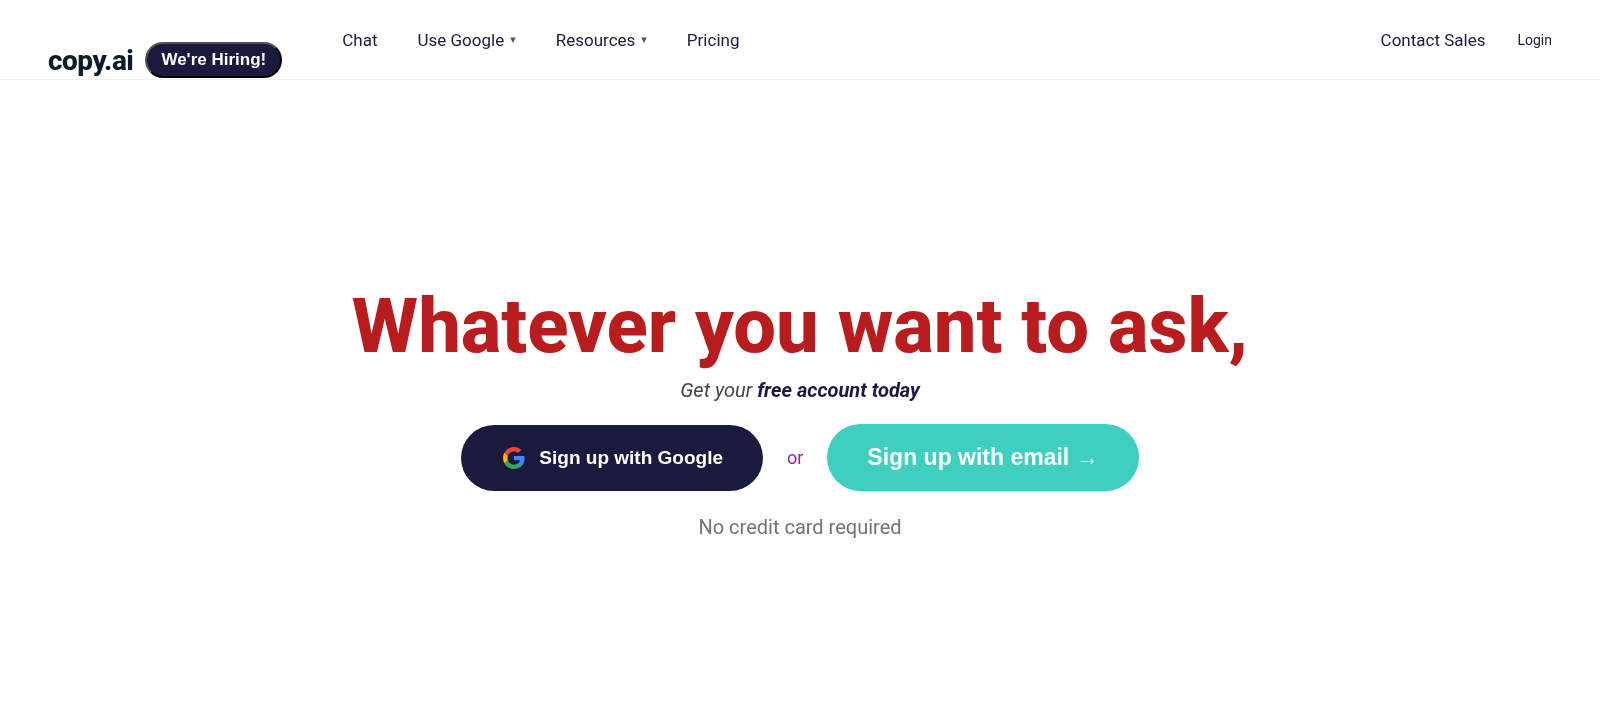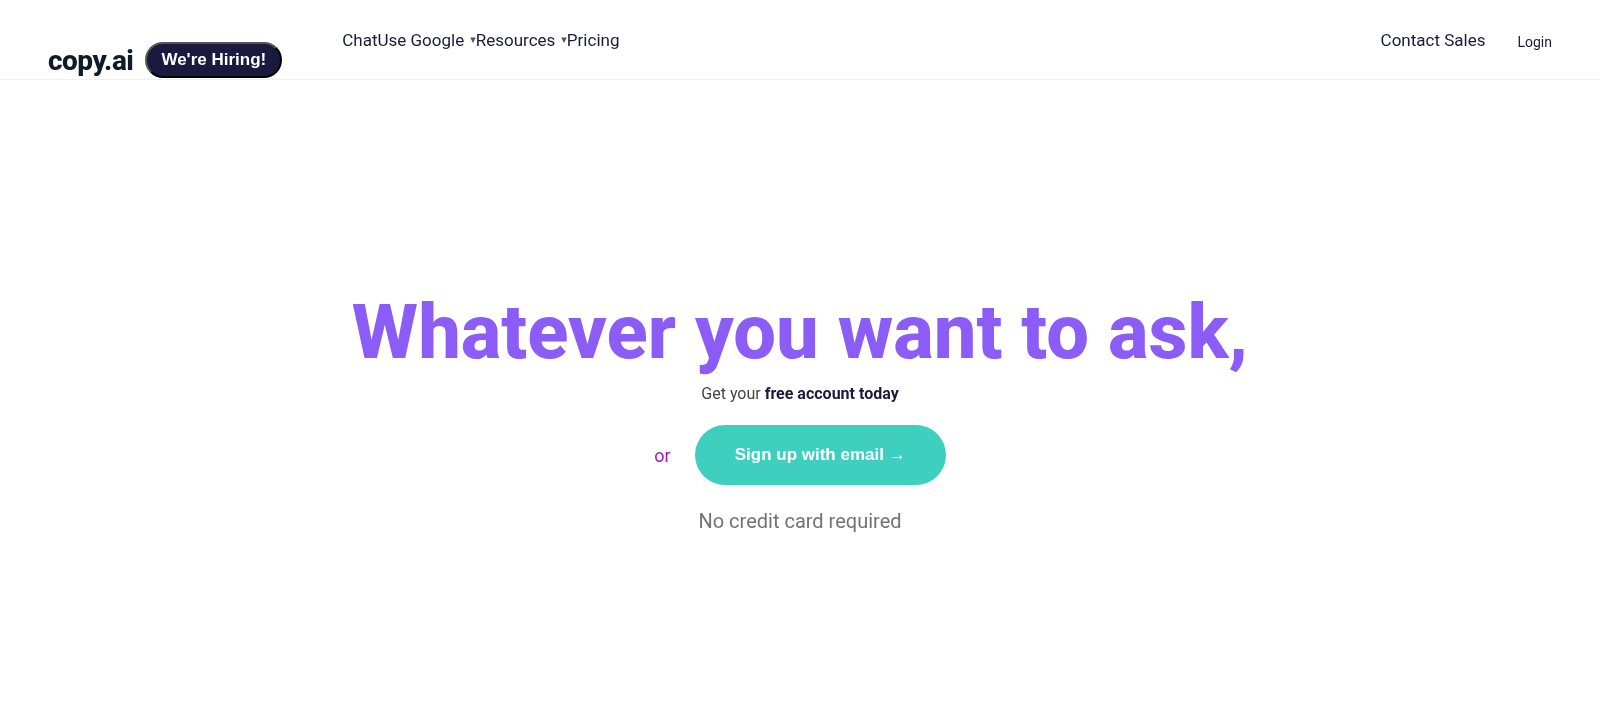"Chat" .nav-links { gap: none -> 40px }
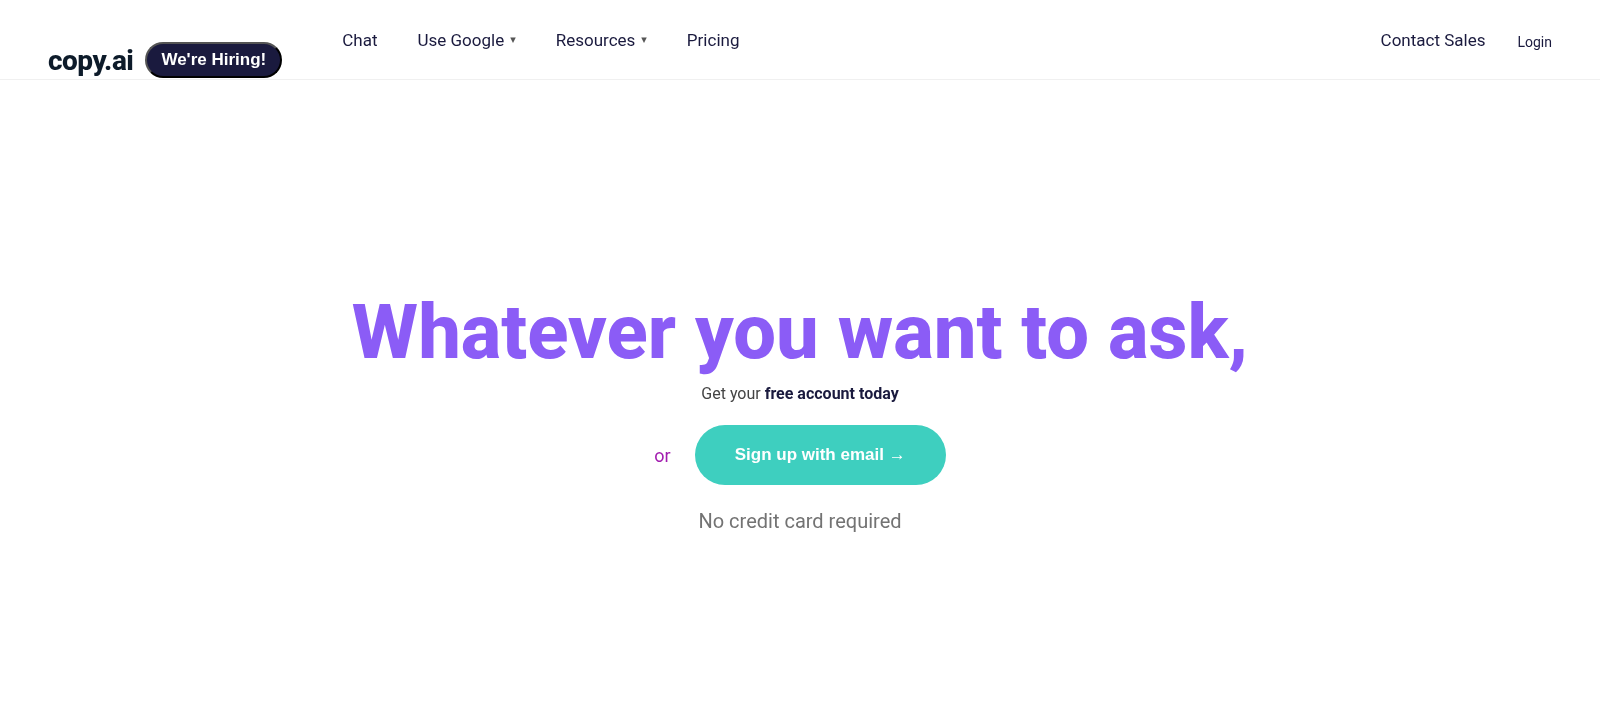"Contact Sales" .nav-right { align-items: flex-end -> center }
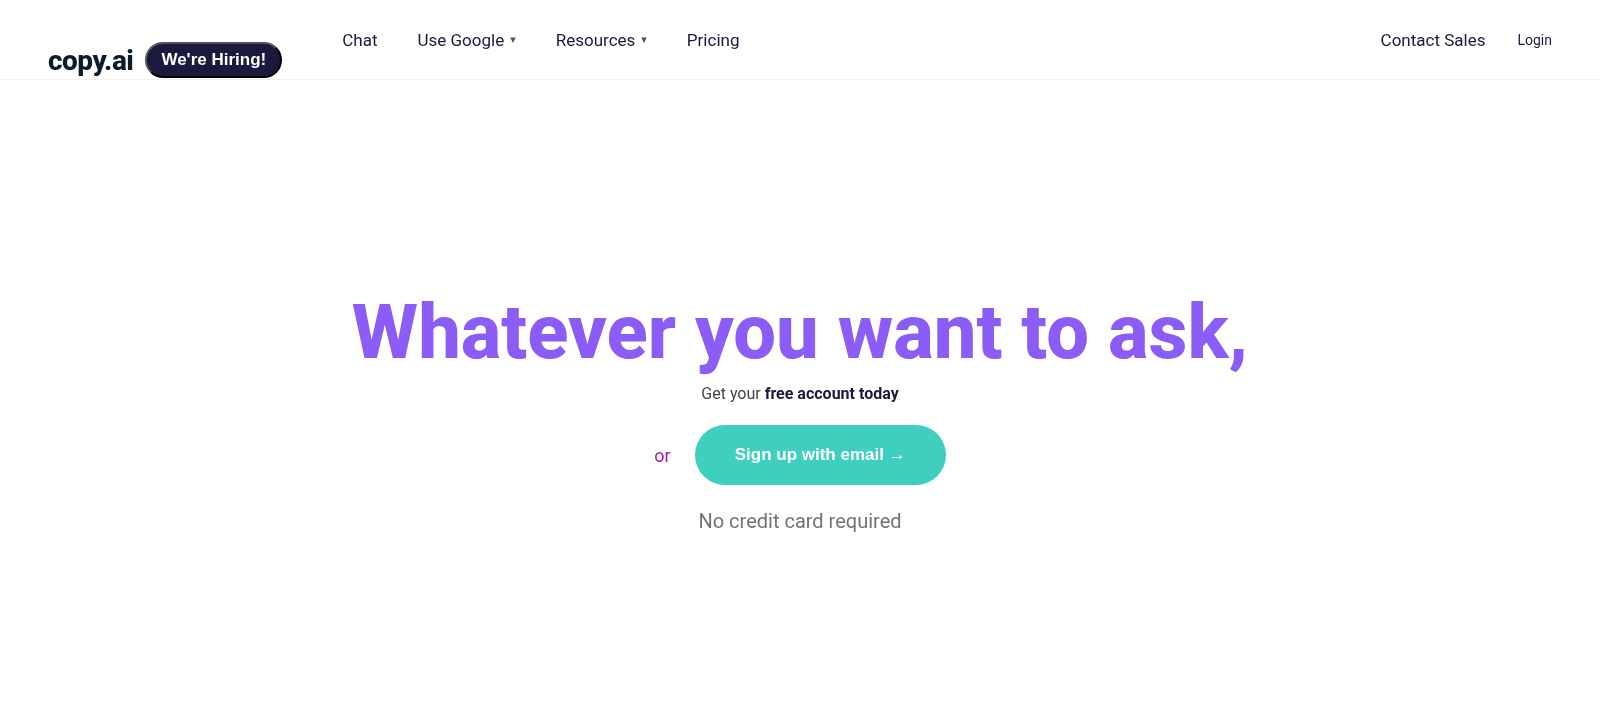"Whatever you want to ask," .hero-headline { color: #8b5cf6 -> #b91c1c }
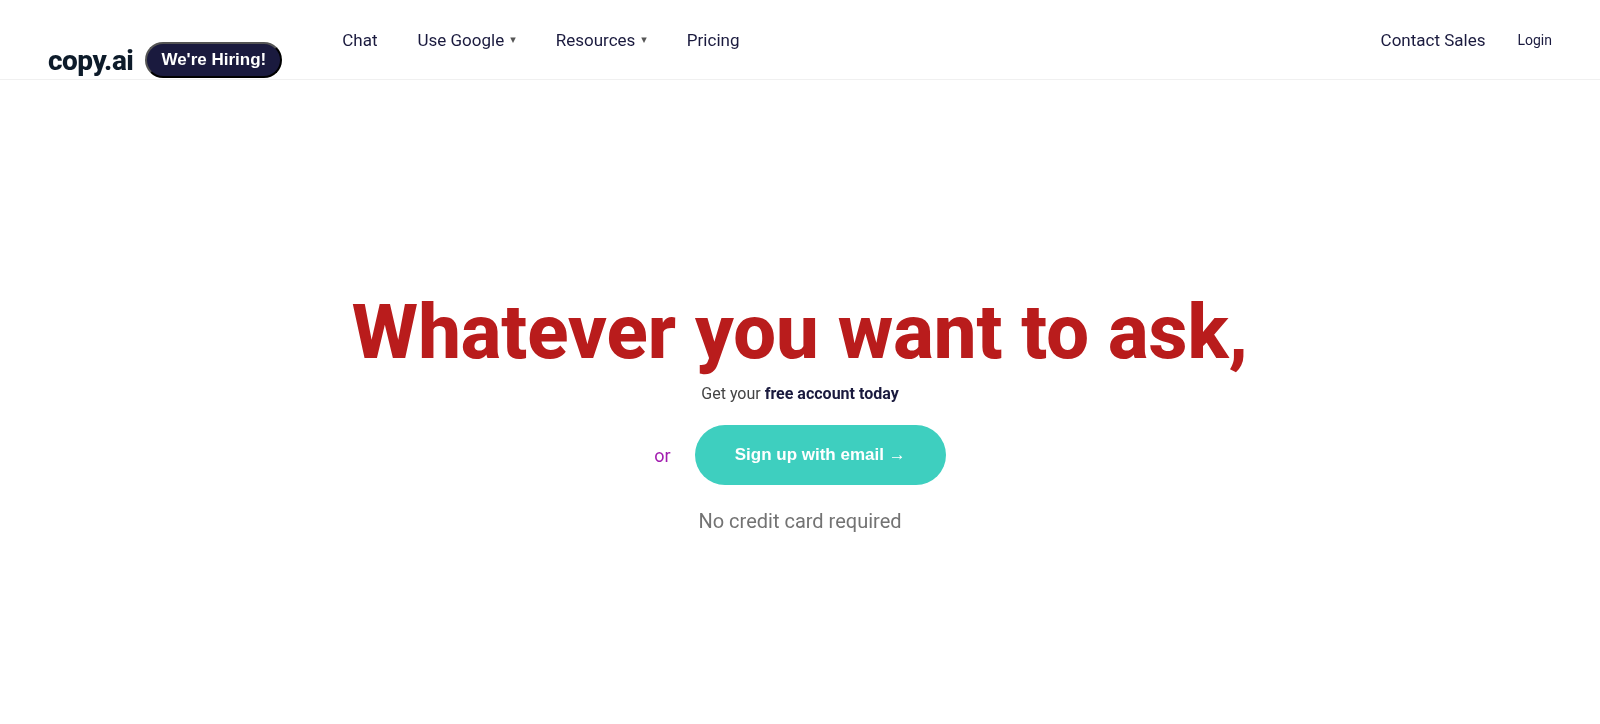"Get your free account today" .hero-subtitle { font-size: 16px -> 20px; font-style: none -> italic }
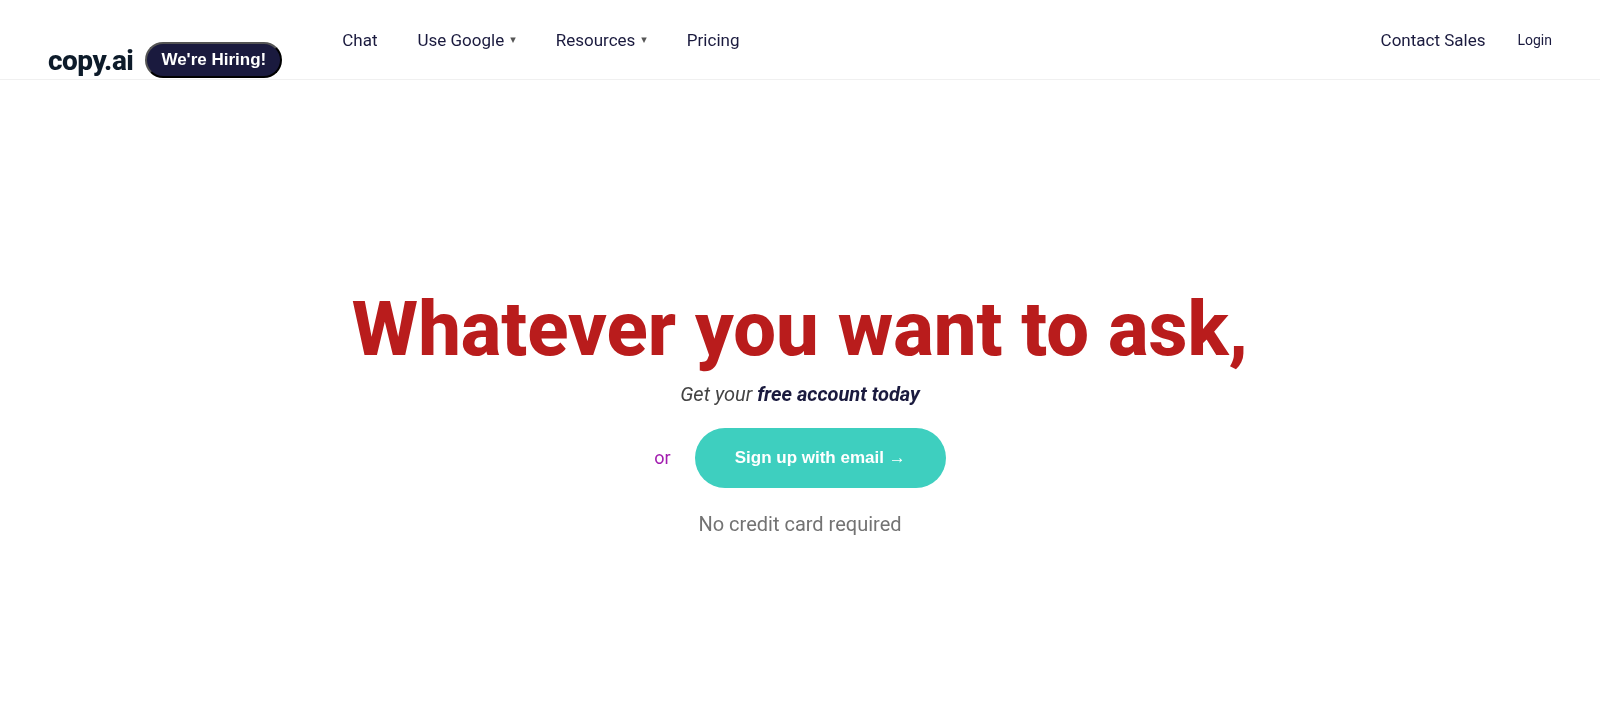"Sign up with Google" button.google-btn { html: none -> <button> <span> <svg> <path></path> <path></path> <path></path> <path></path> </svg> </span> <span>Sign up with Google</span> </button> }
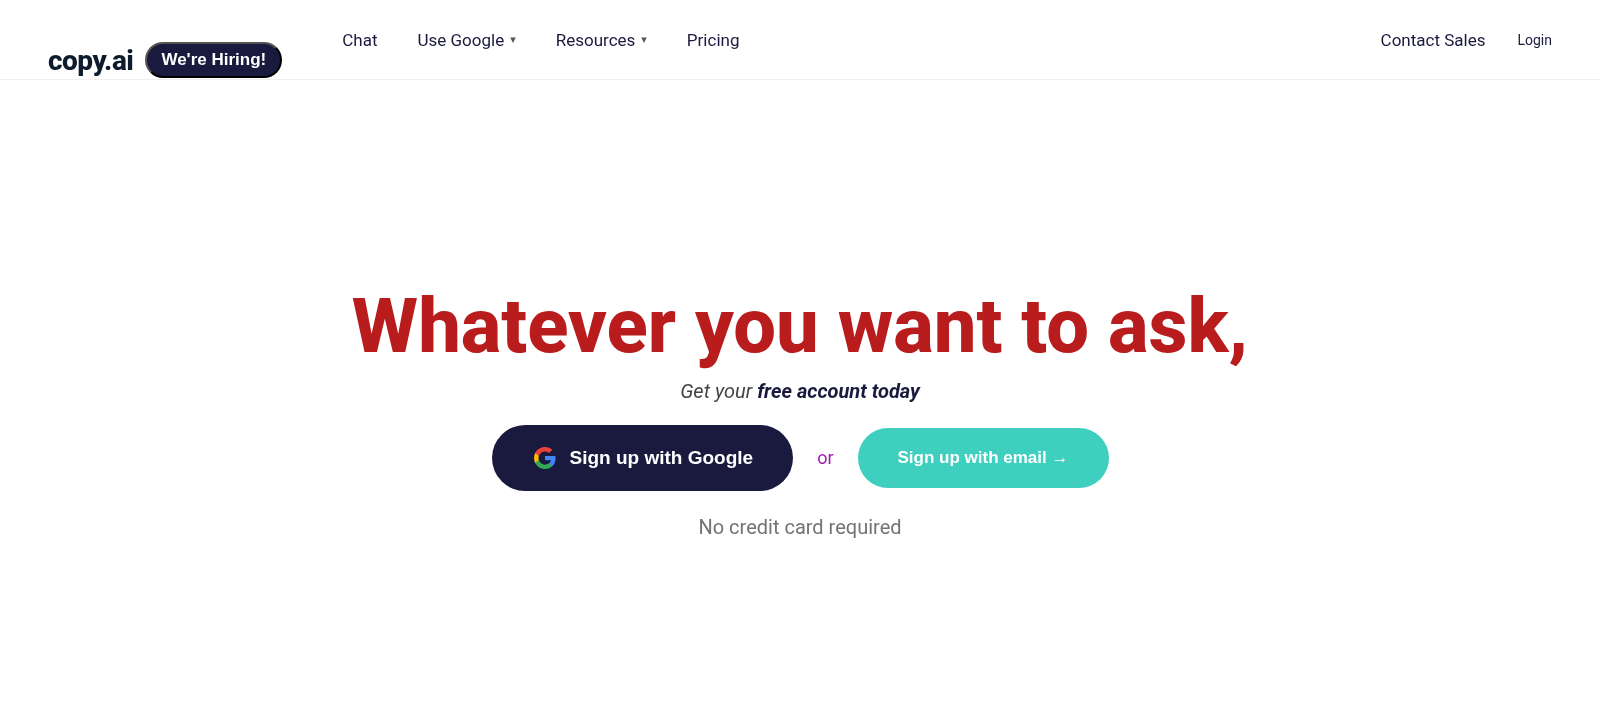"Sign up with email →" .email-btn { font-size: 17px -> 23px }
